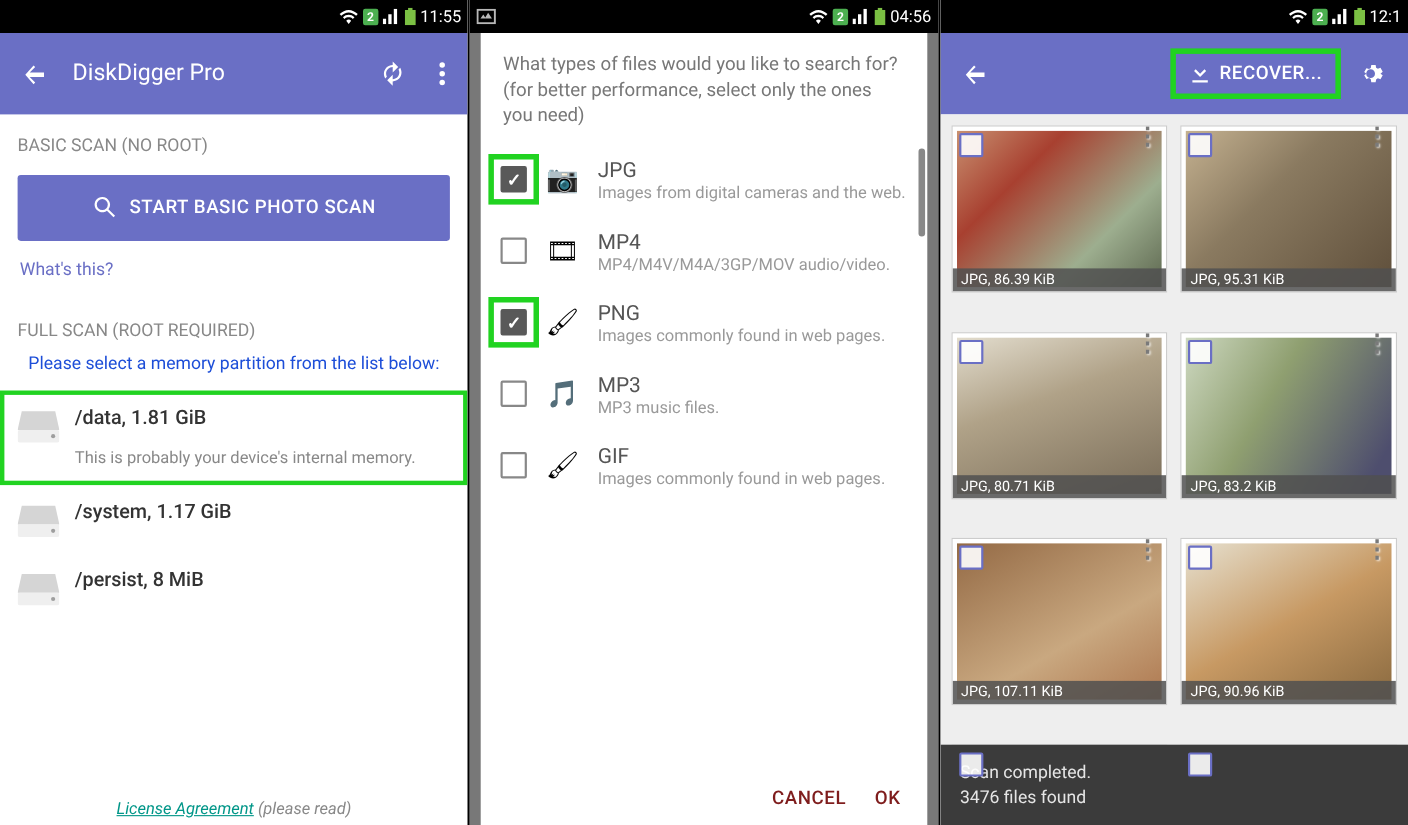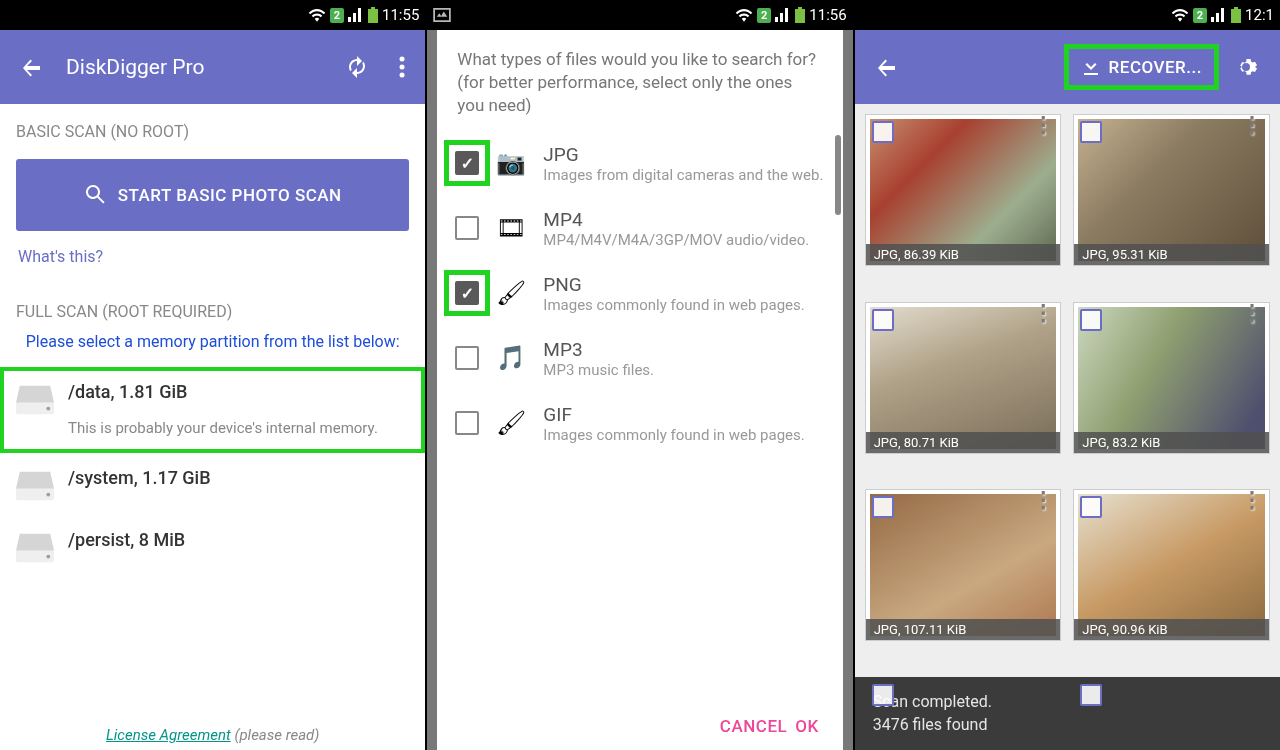"11:56" span { text: 11:56 -> 04:56 }
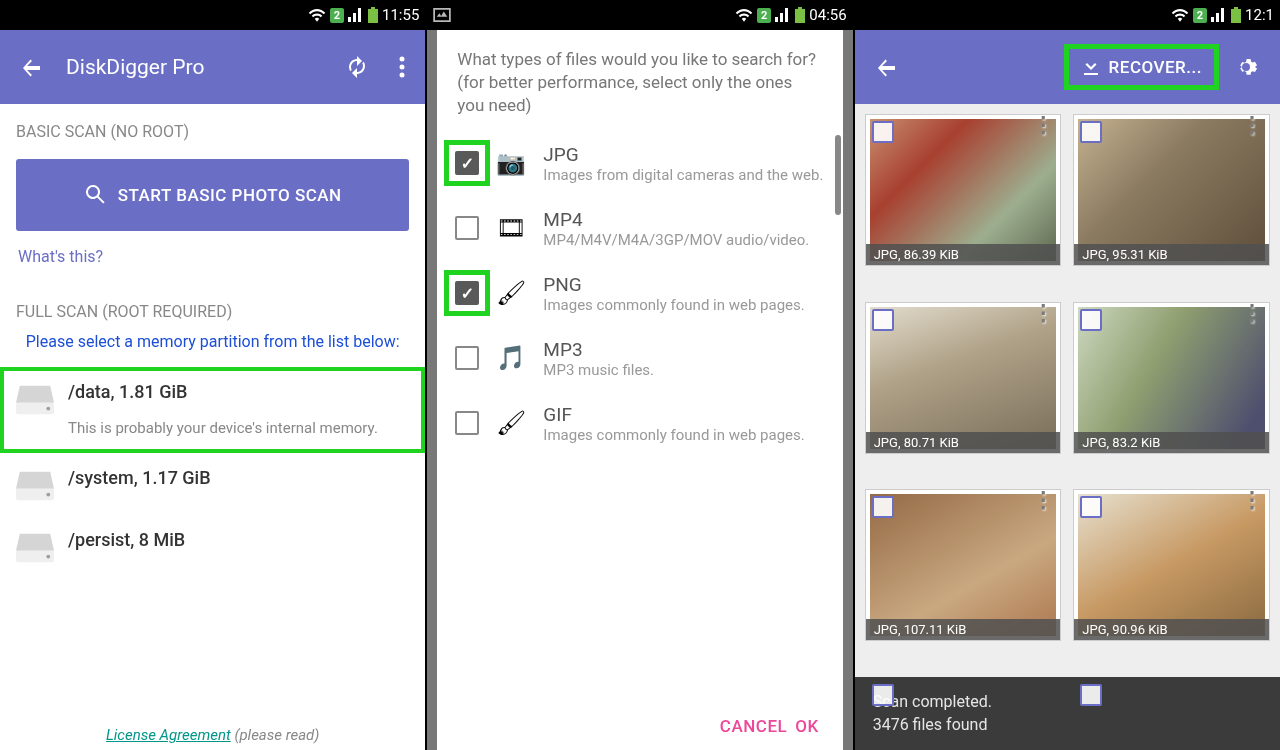"START BASIC PHOTO SCAN" .big-btn { height: 72px -> 60px }
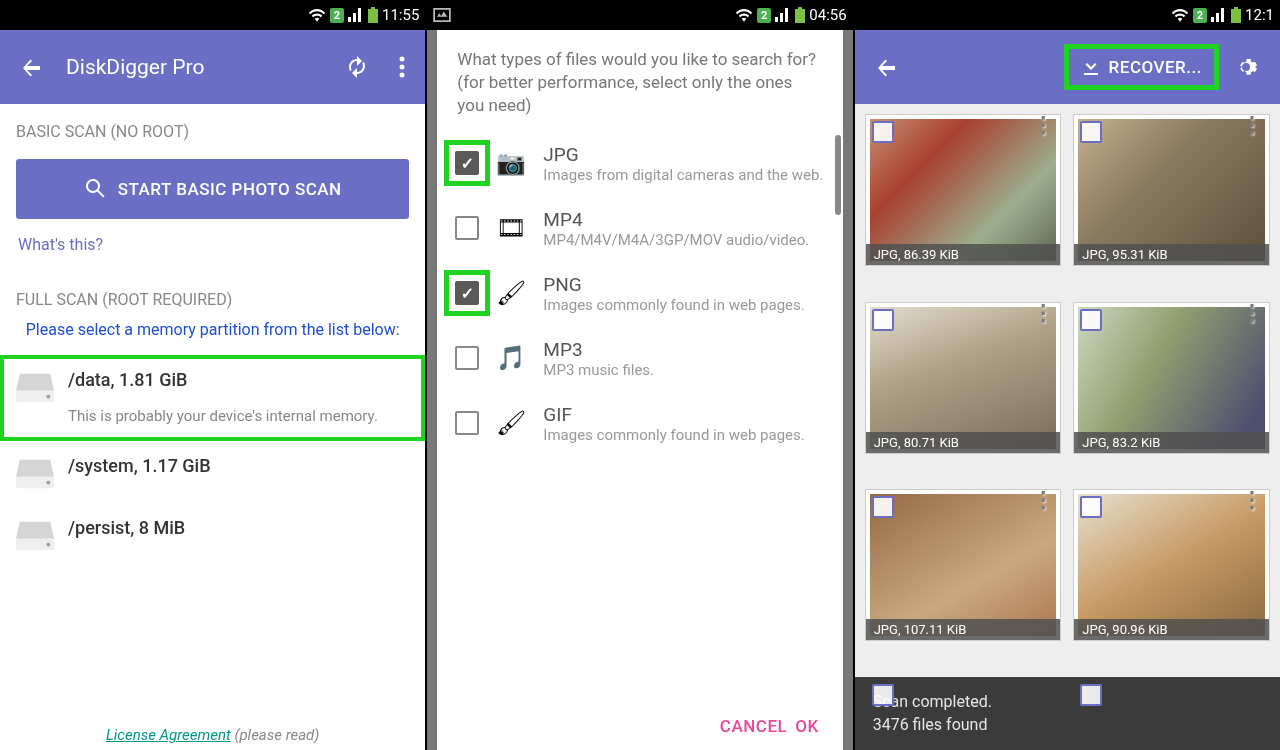"CANCEL" .dlg-btns { color: #ec4899 -> #7f1d1d; gap: 8px -> 26px }
